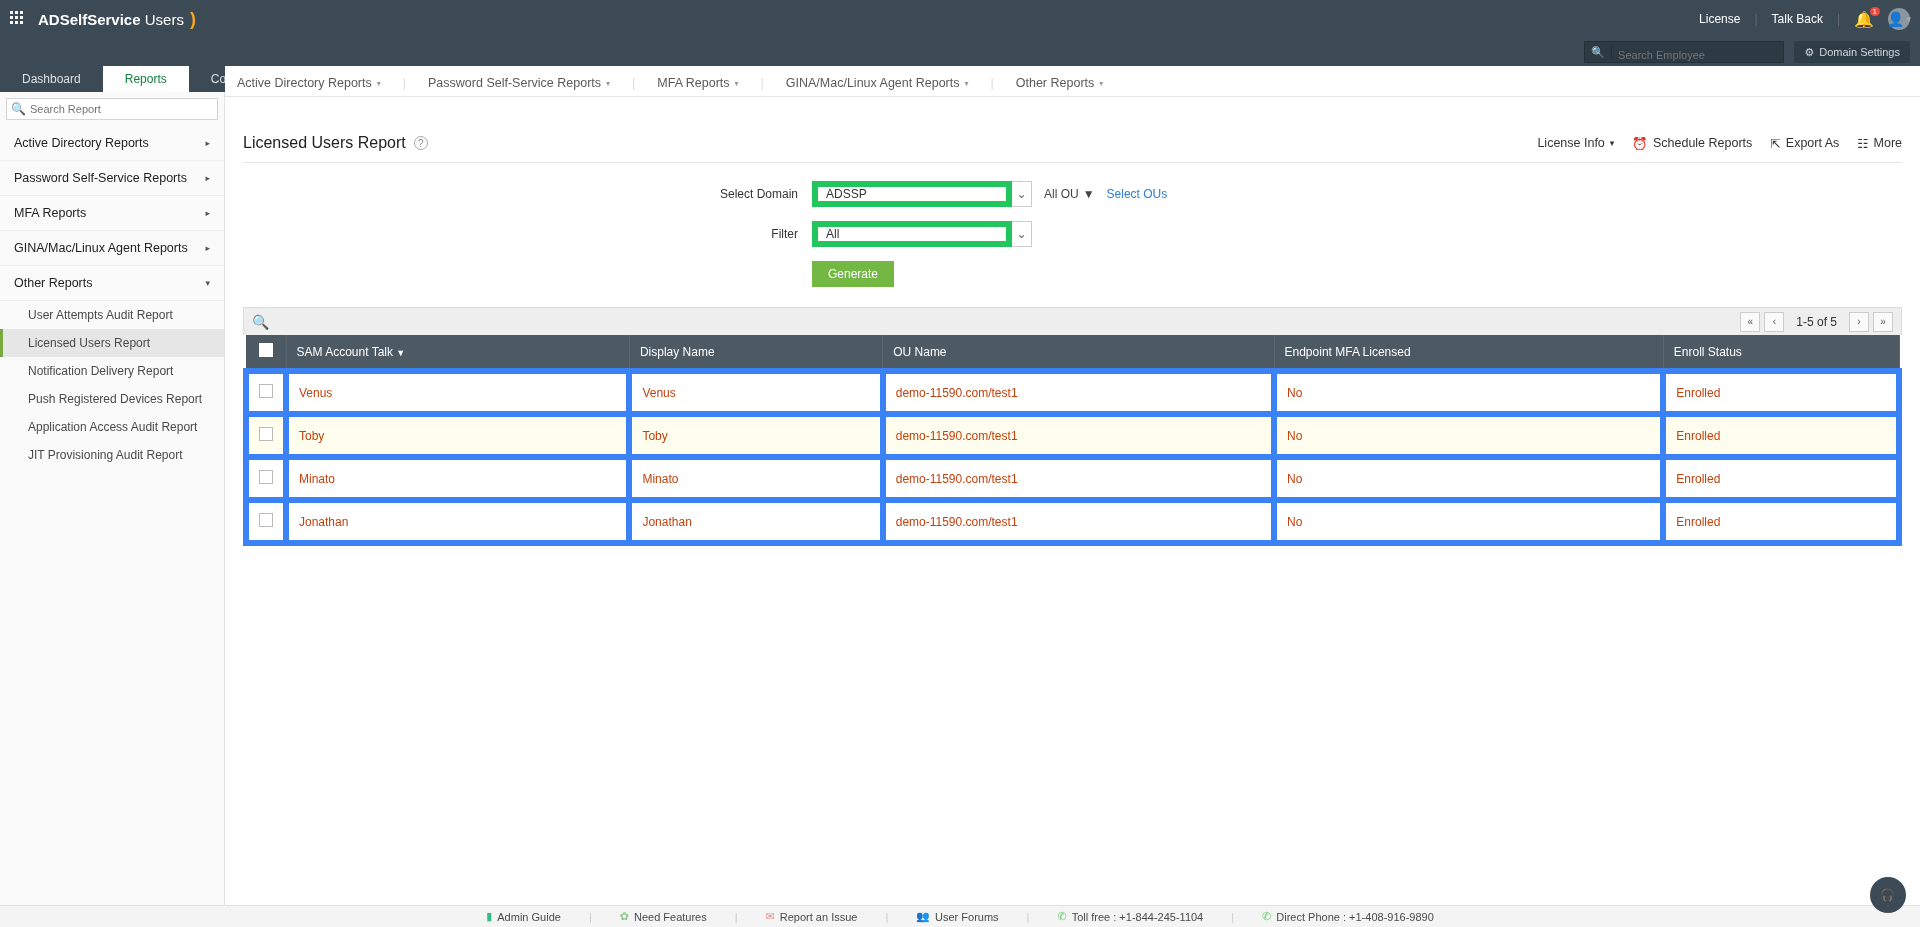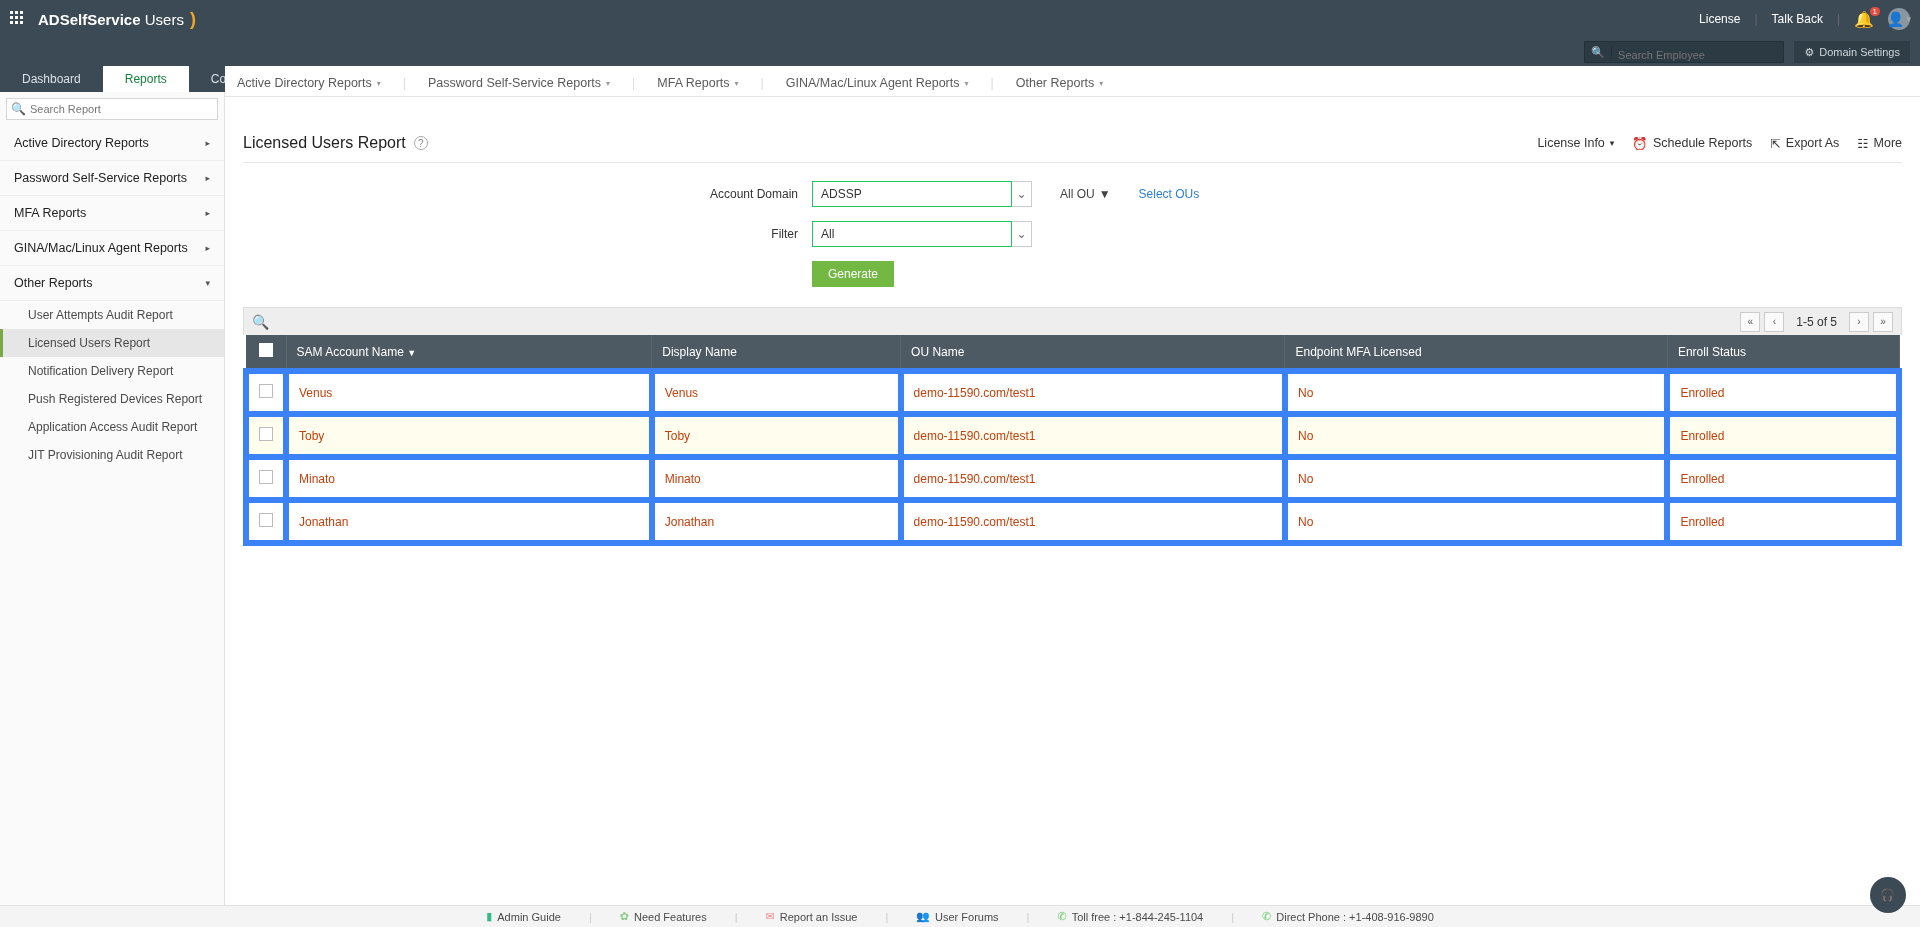"Account Domain" span.flab { text: Account -> Select }
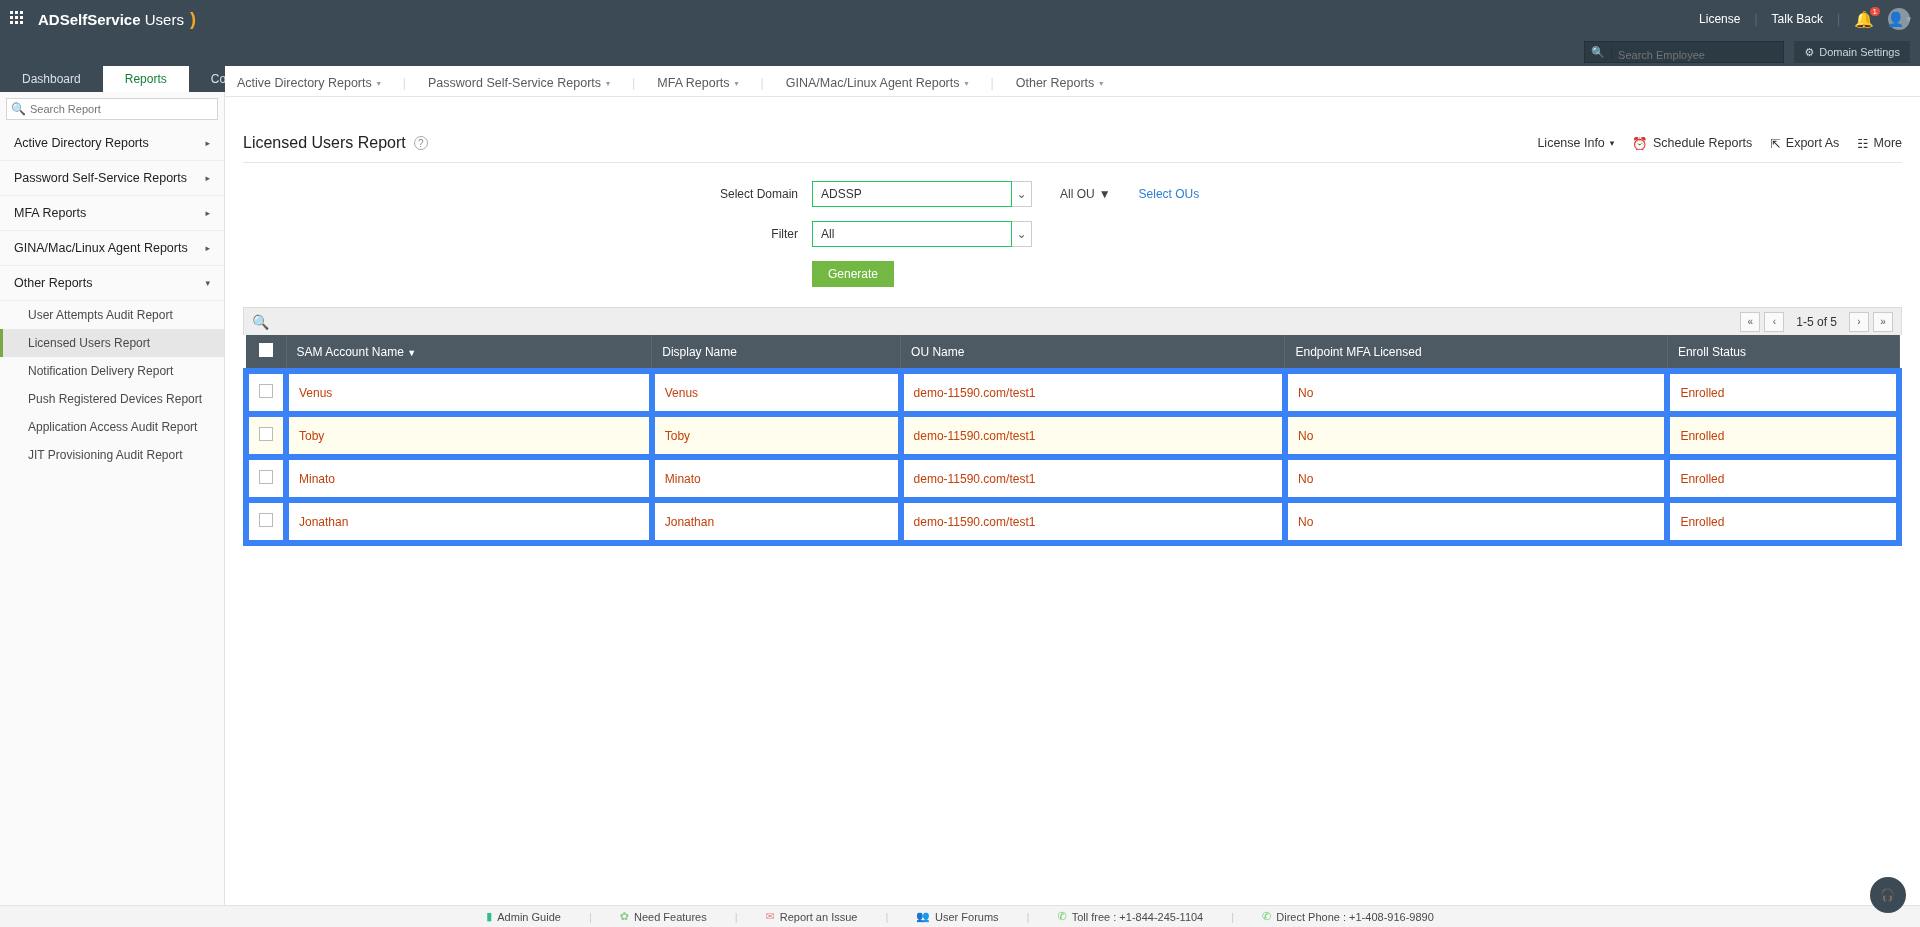"ADSSP" .fsel { border: 1px solid #22c55e -> 6px solid #22c55e }
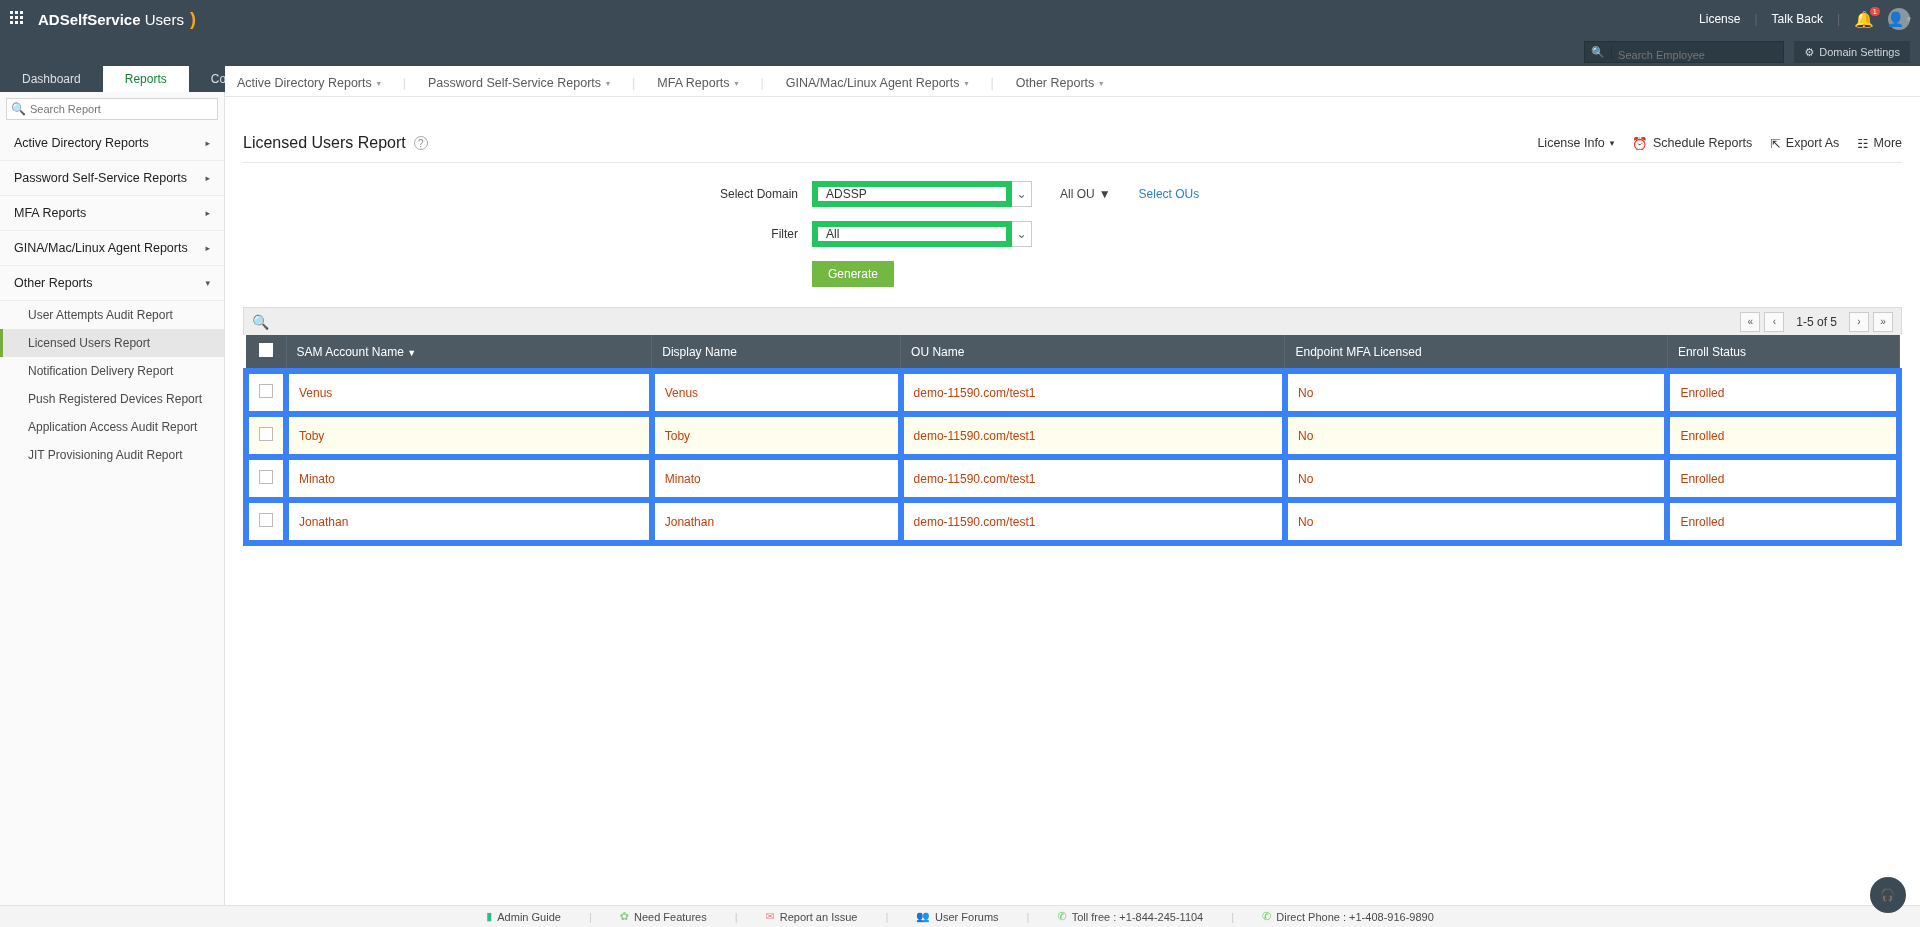"All OU" .aside-txt { margin-left: 28px -> 12px }
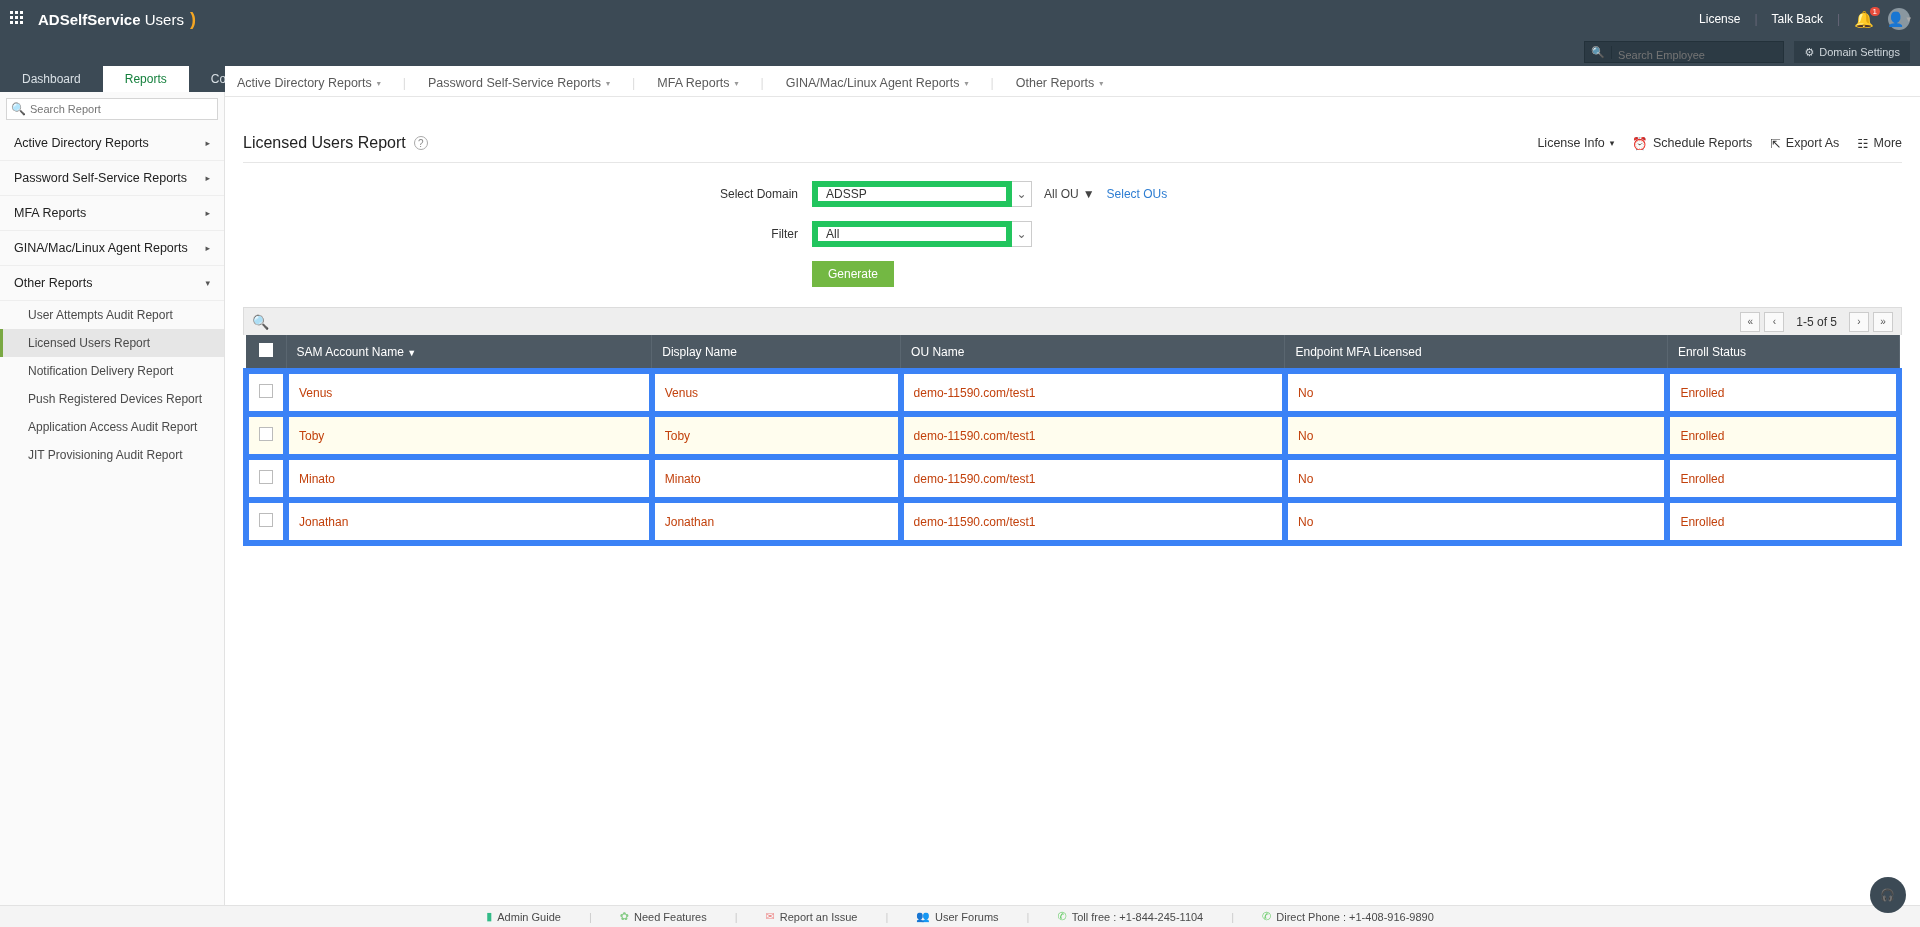"SAM Account Name" span { text: Name -> Talk }
